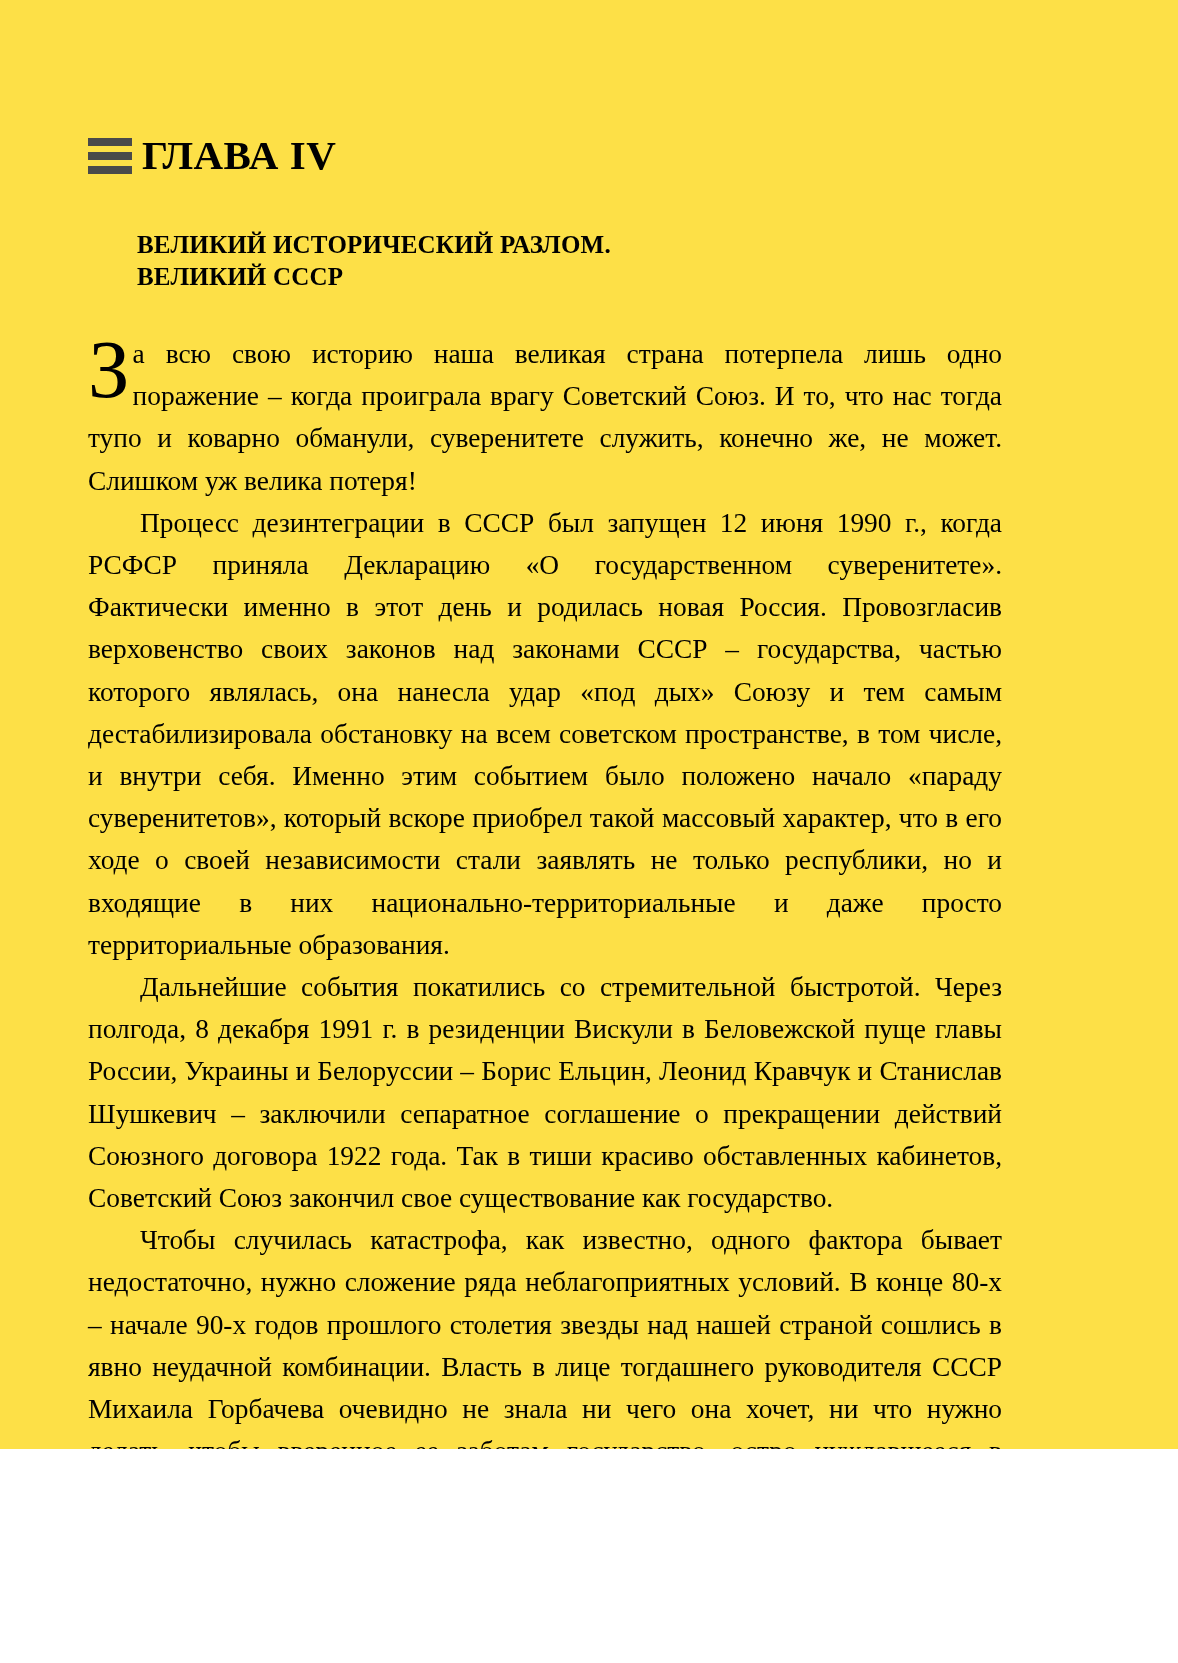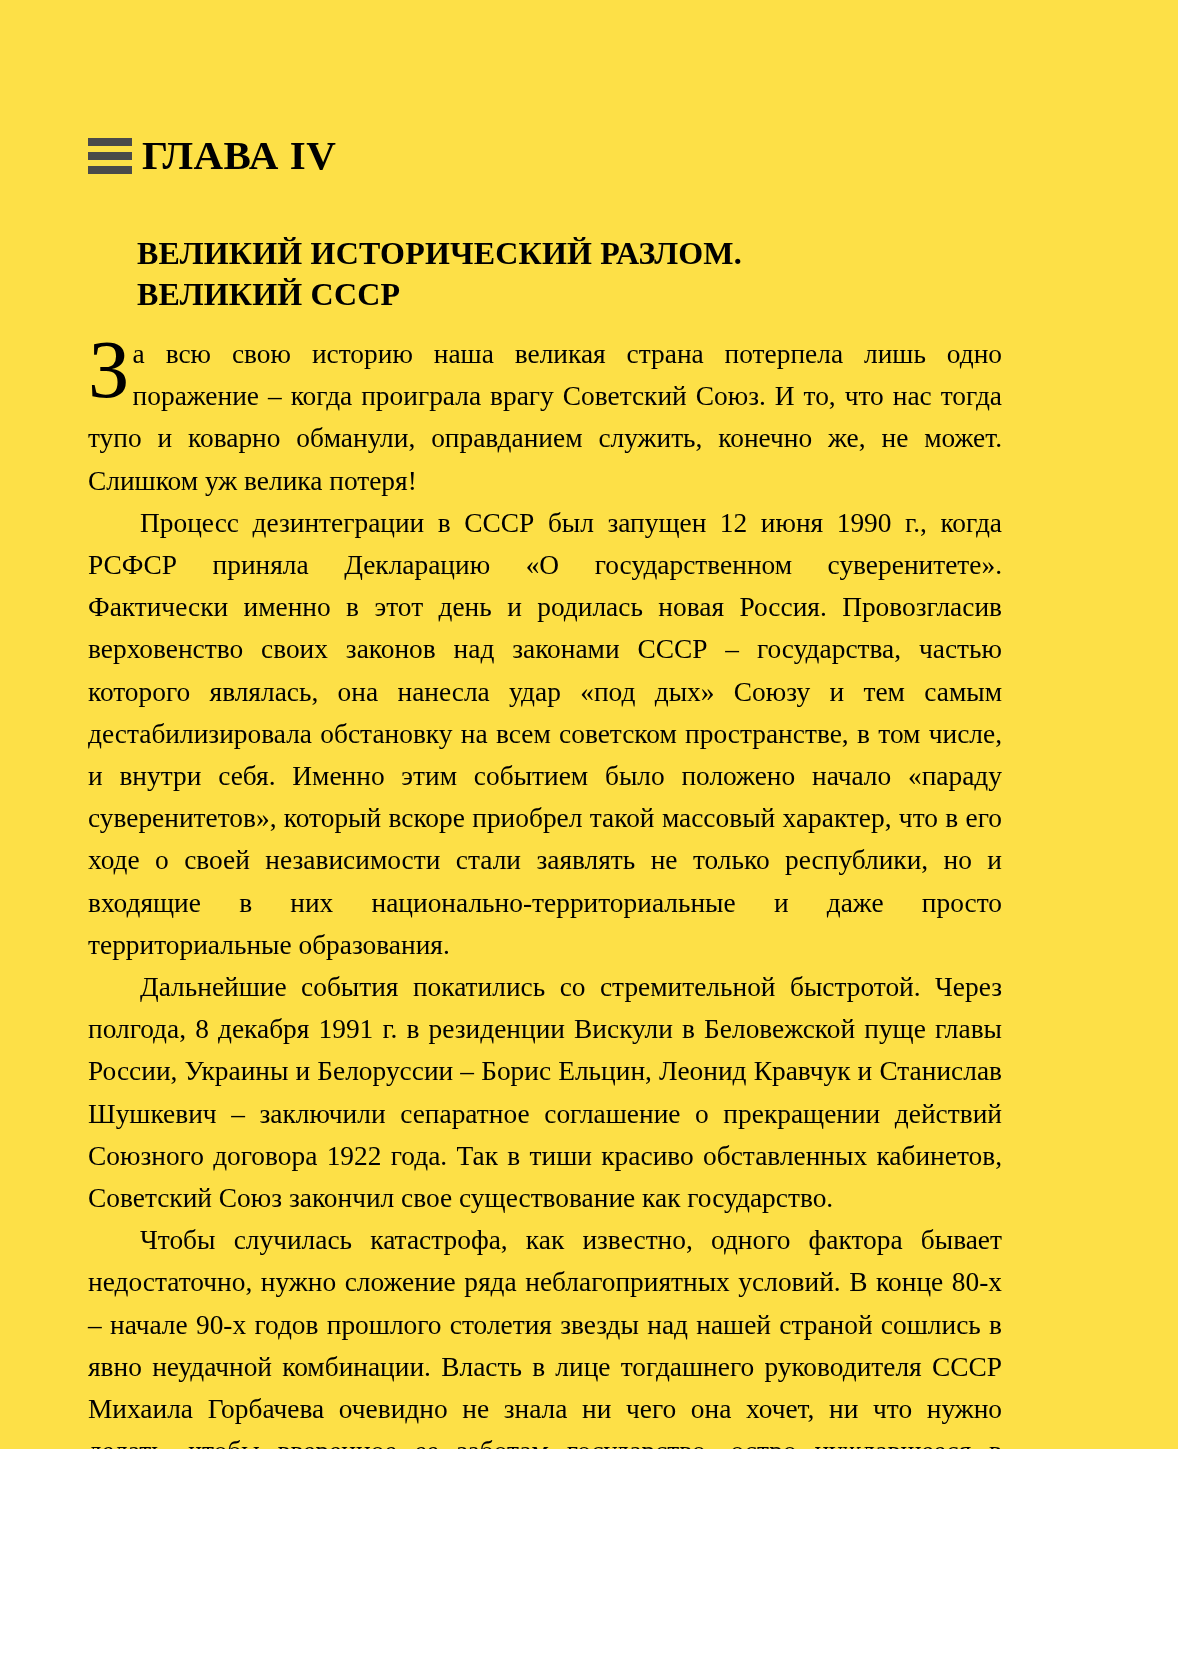"ВЕЛИКИЙ ИСТОРИЧЕСКИЙ РАЗЛОМ." .chapter-title { font-size: 32px -> 25px }
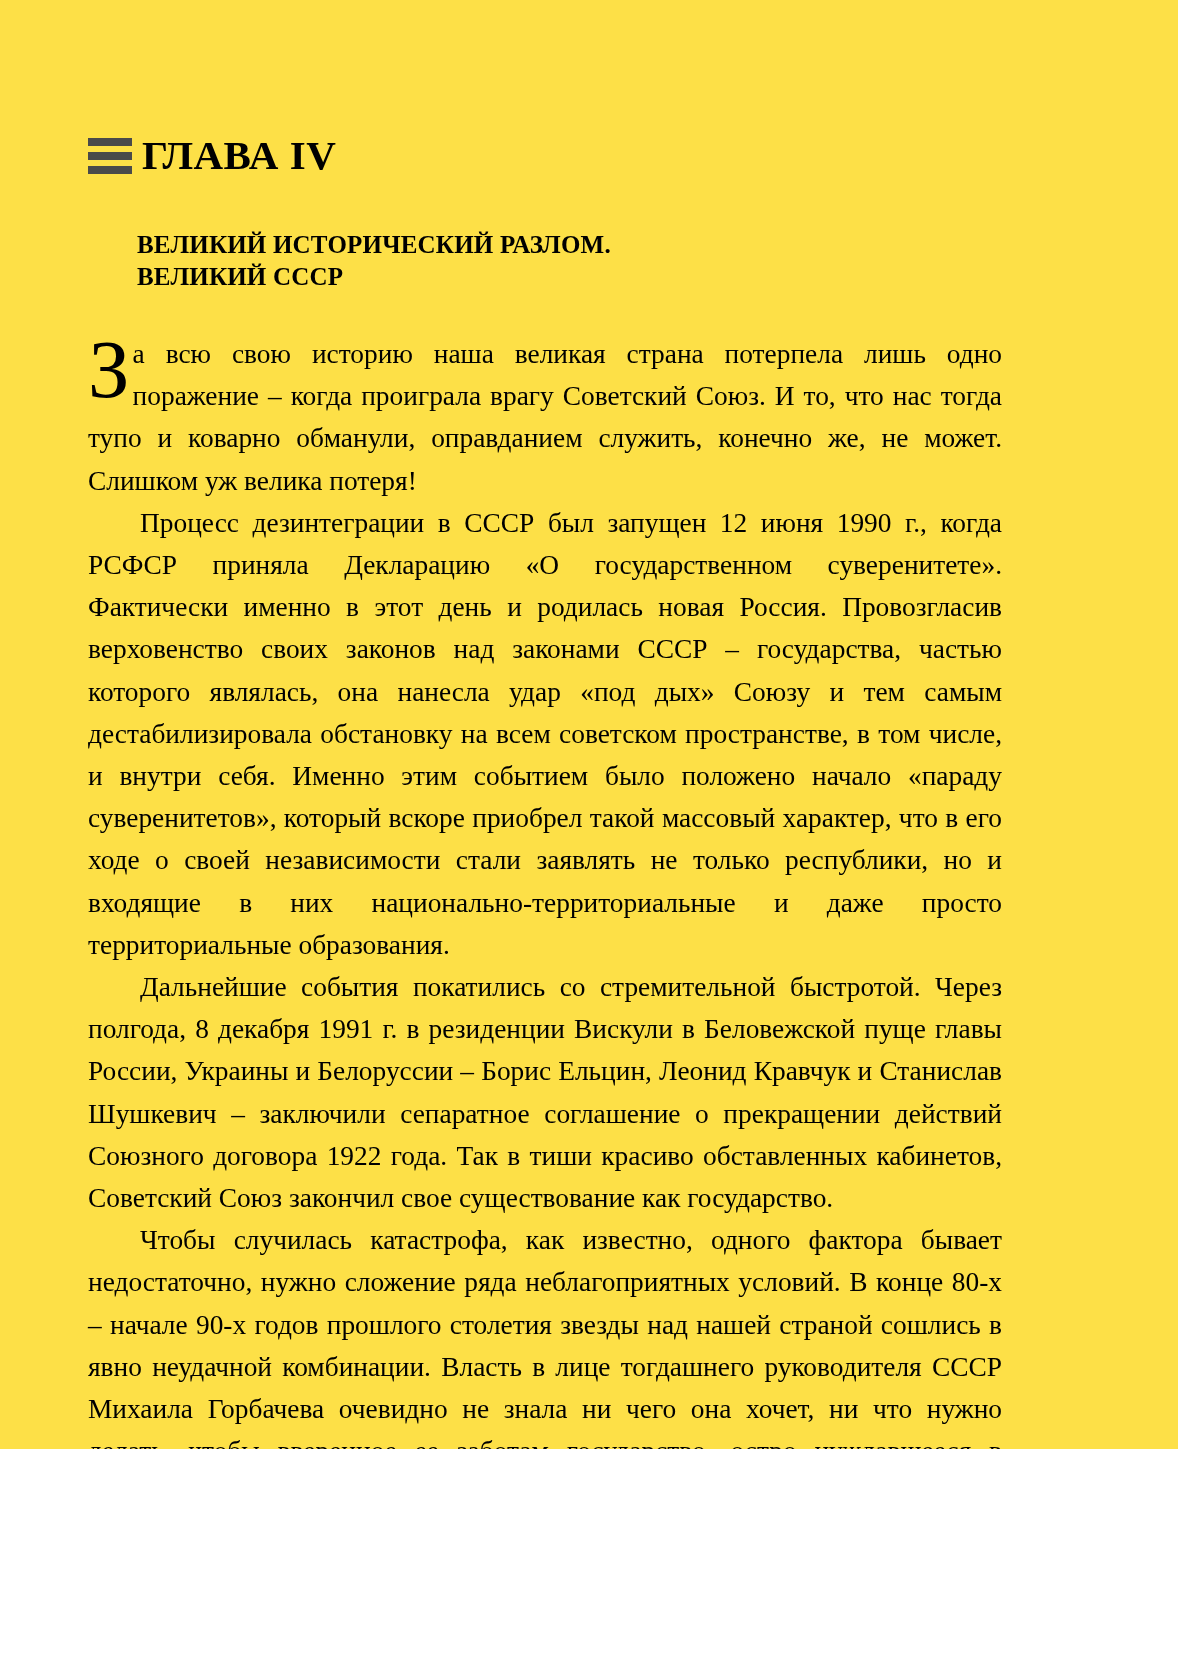"а всю свою историю наша" span { text: оправданием -> суверенитете }
